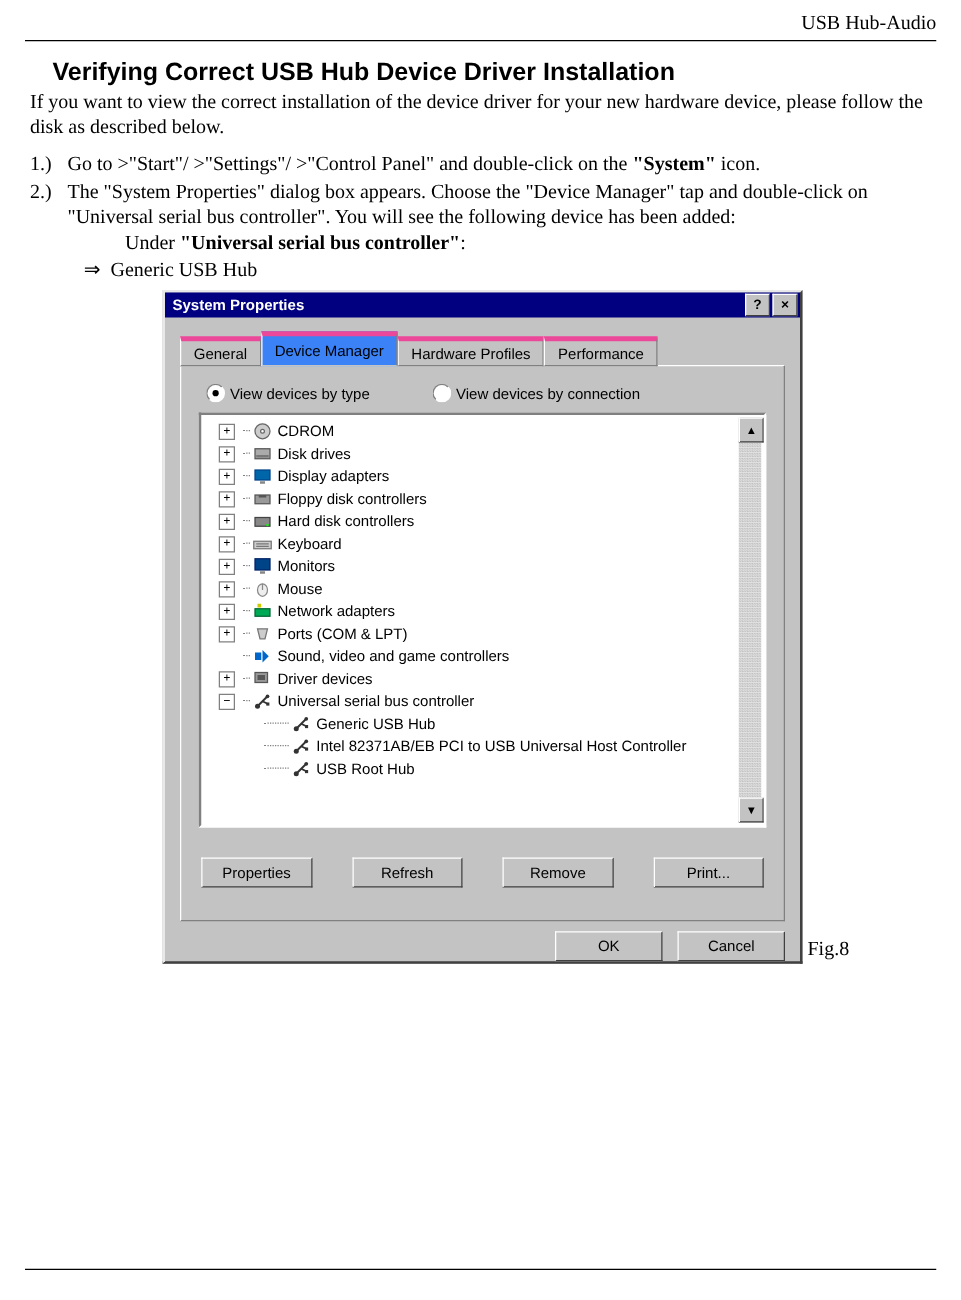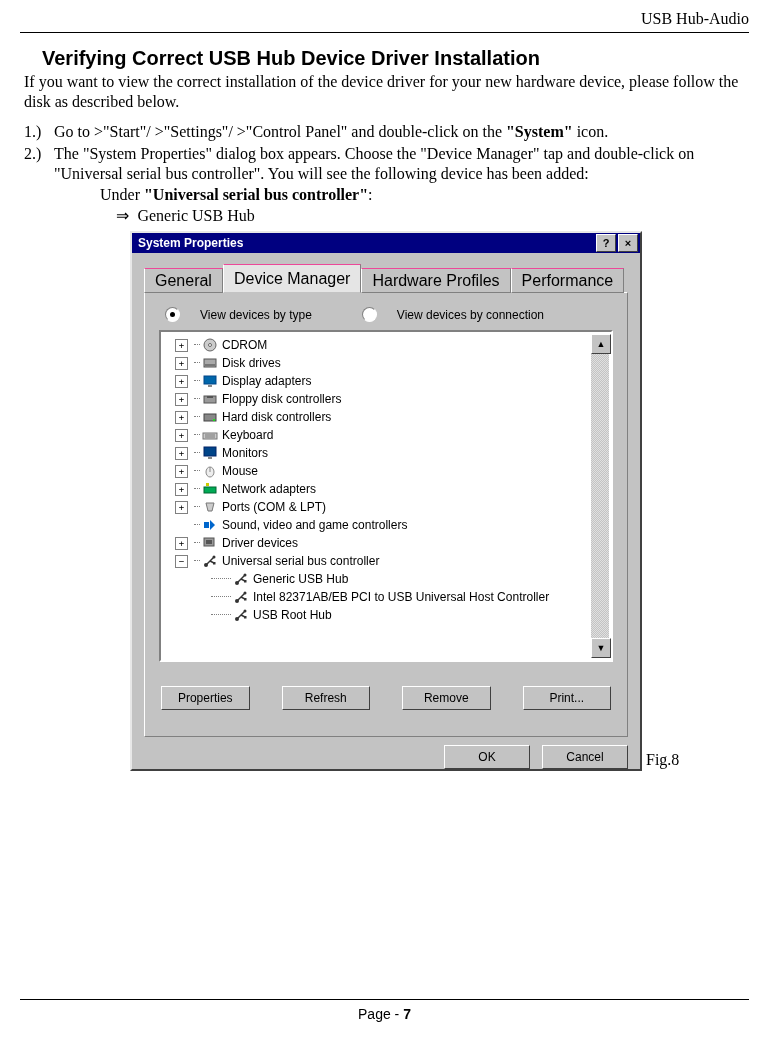"⇒ Generic USB Hub" .arrow-line { margin-left: 96px -> 47px }
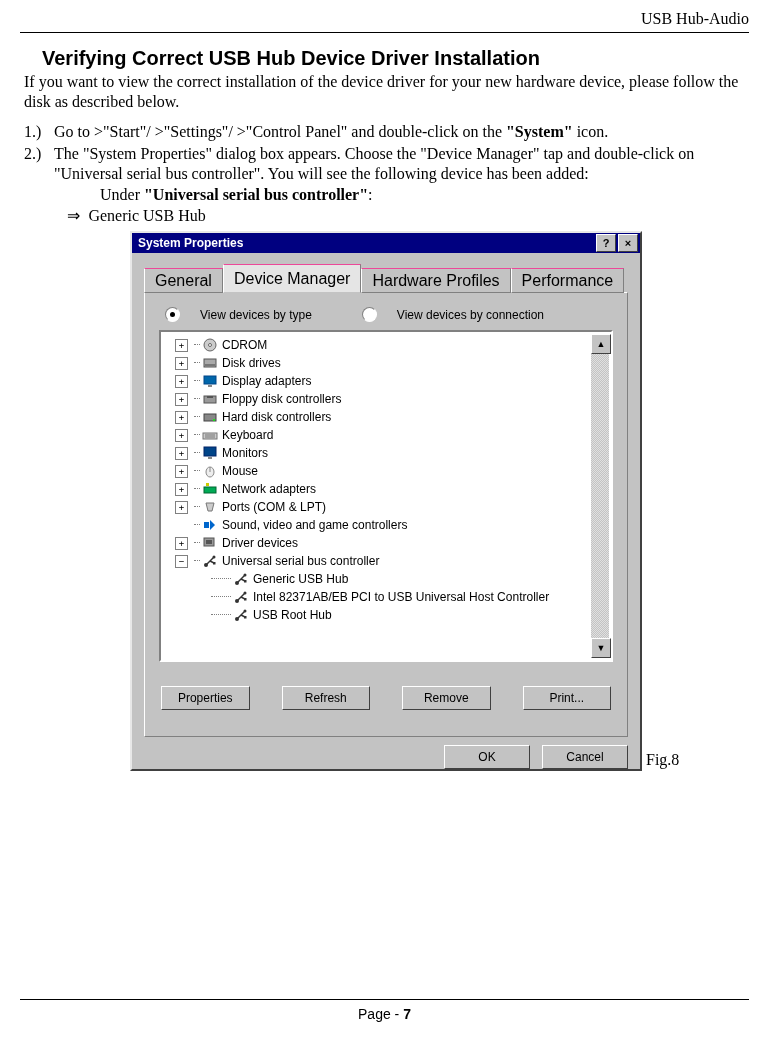"General" .tab { border-top: 1px solid #ec4899 -> 4px solid #ec4899; font-size: 16px -> 12px }
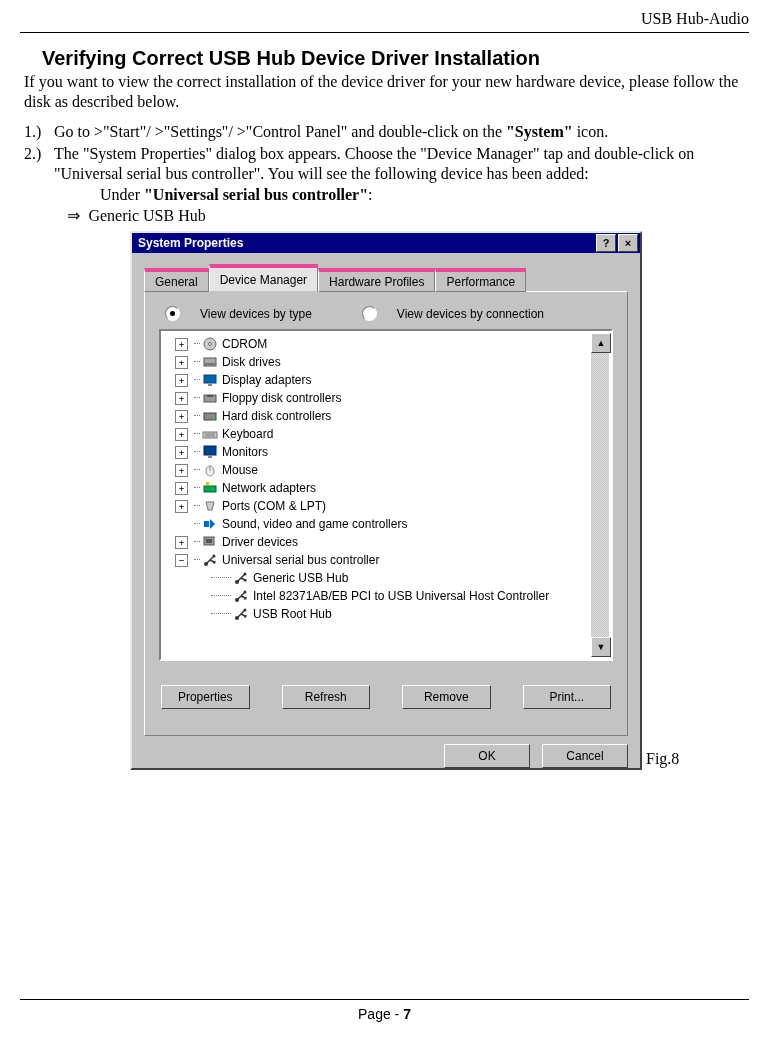"Device Manager" .tab.active { background: #e5e5e5 -> #3b82f6 }
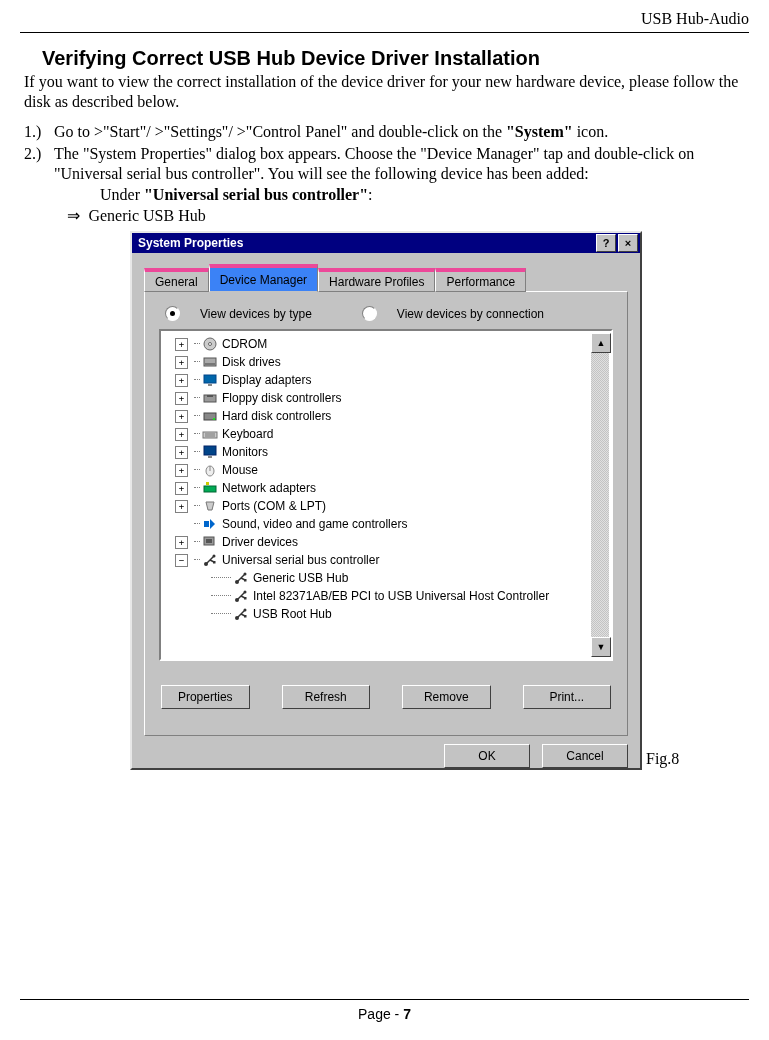"View devices by type" .radio-item { gap: 20px -> 4px }
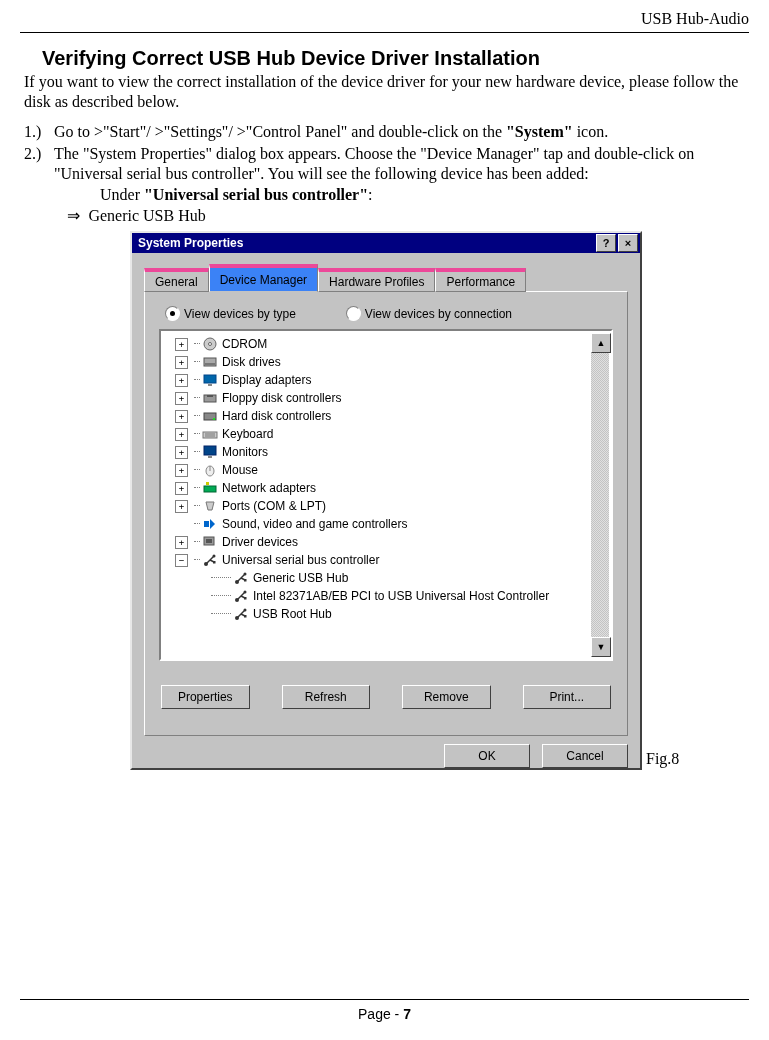"Page - 7" div.pnum { html: <div> <span>Page - </span><span>7</span> </div> -> none }
